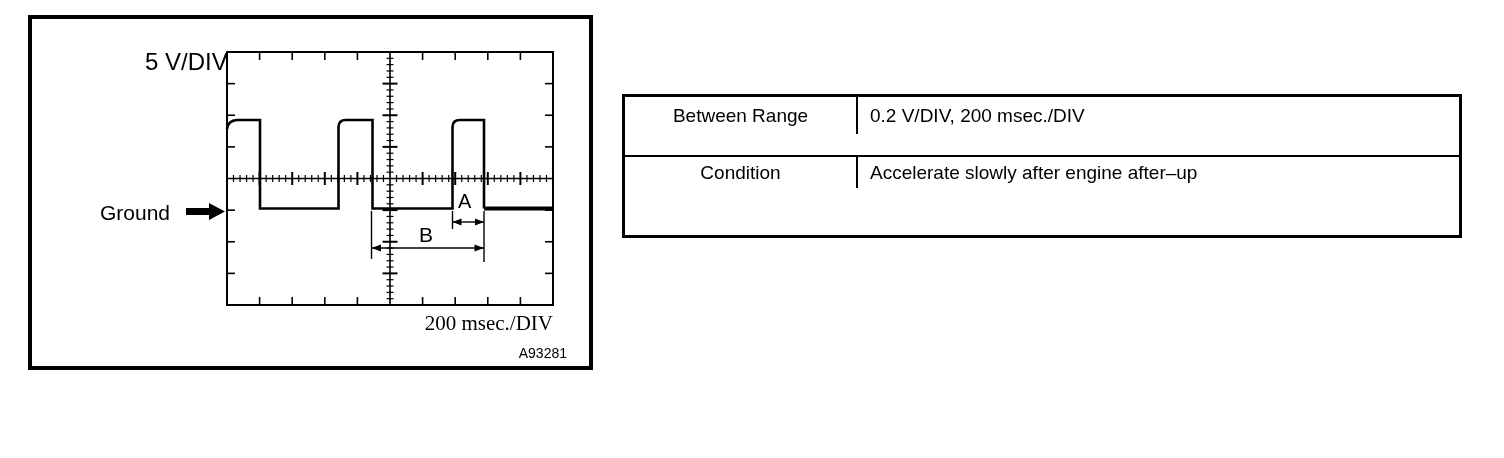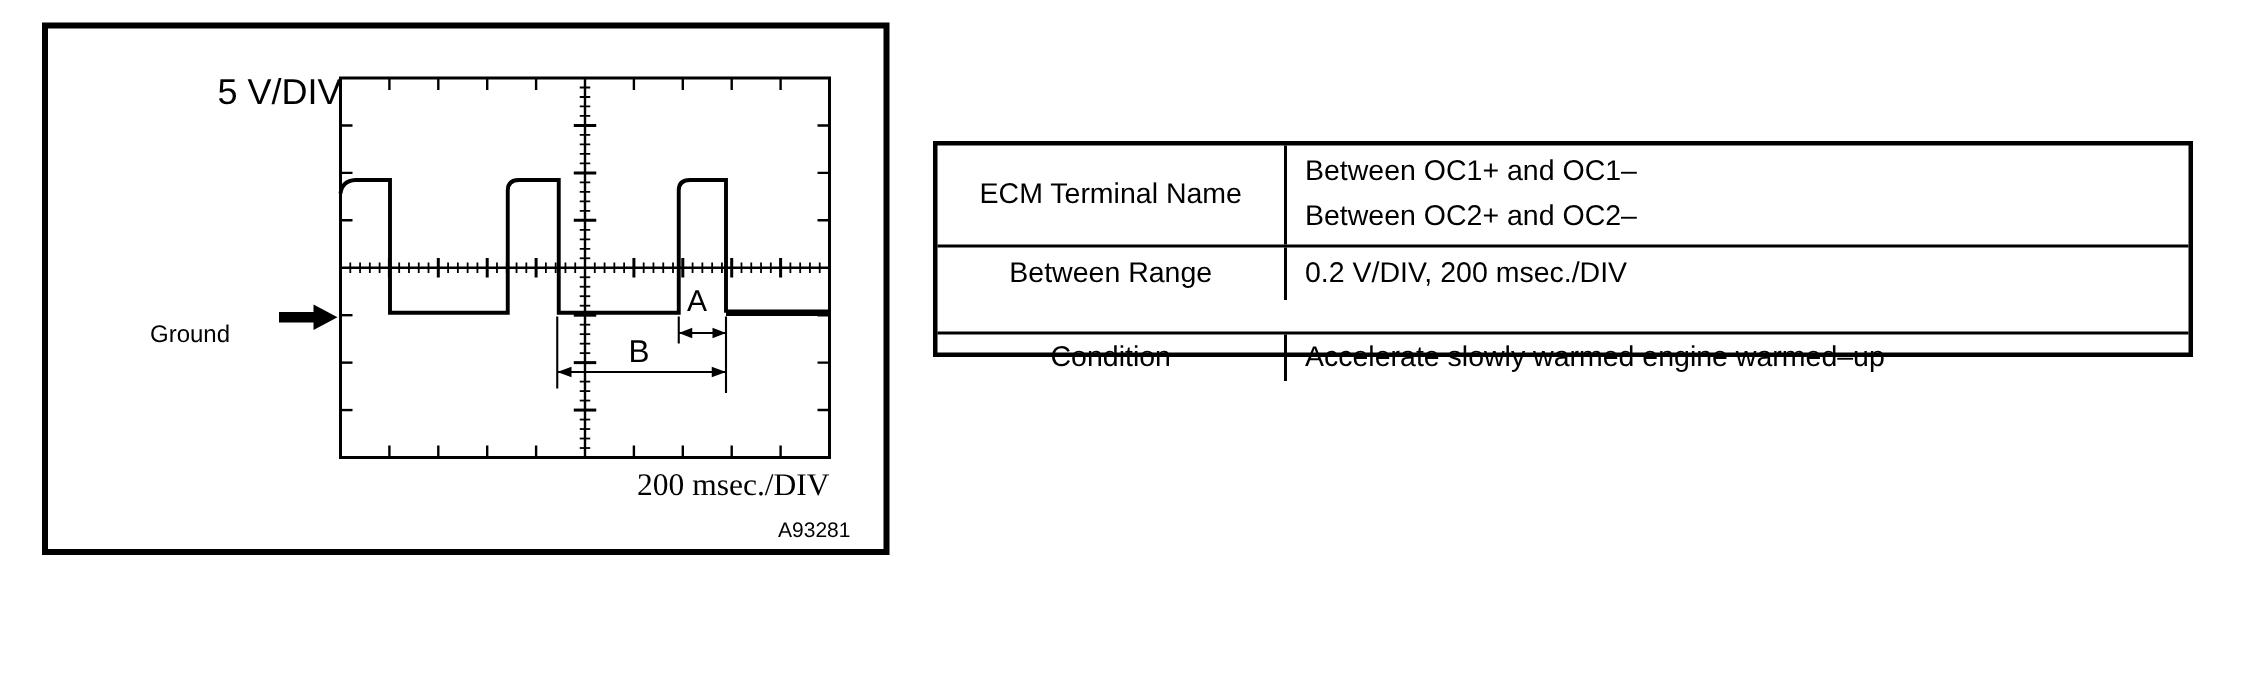"ECM Terminal Name" div.spec-row { html: <div> <div>ECM Terminal Name</div> <div> <div>Between OC1+ and OC1–</div> <div>Between OC2+ and OC2–</div> </div> </div> -> none }
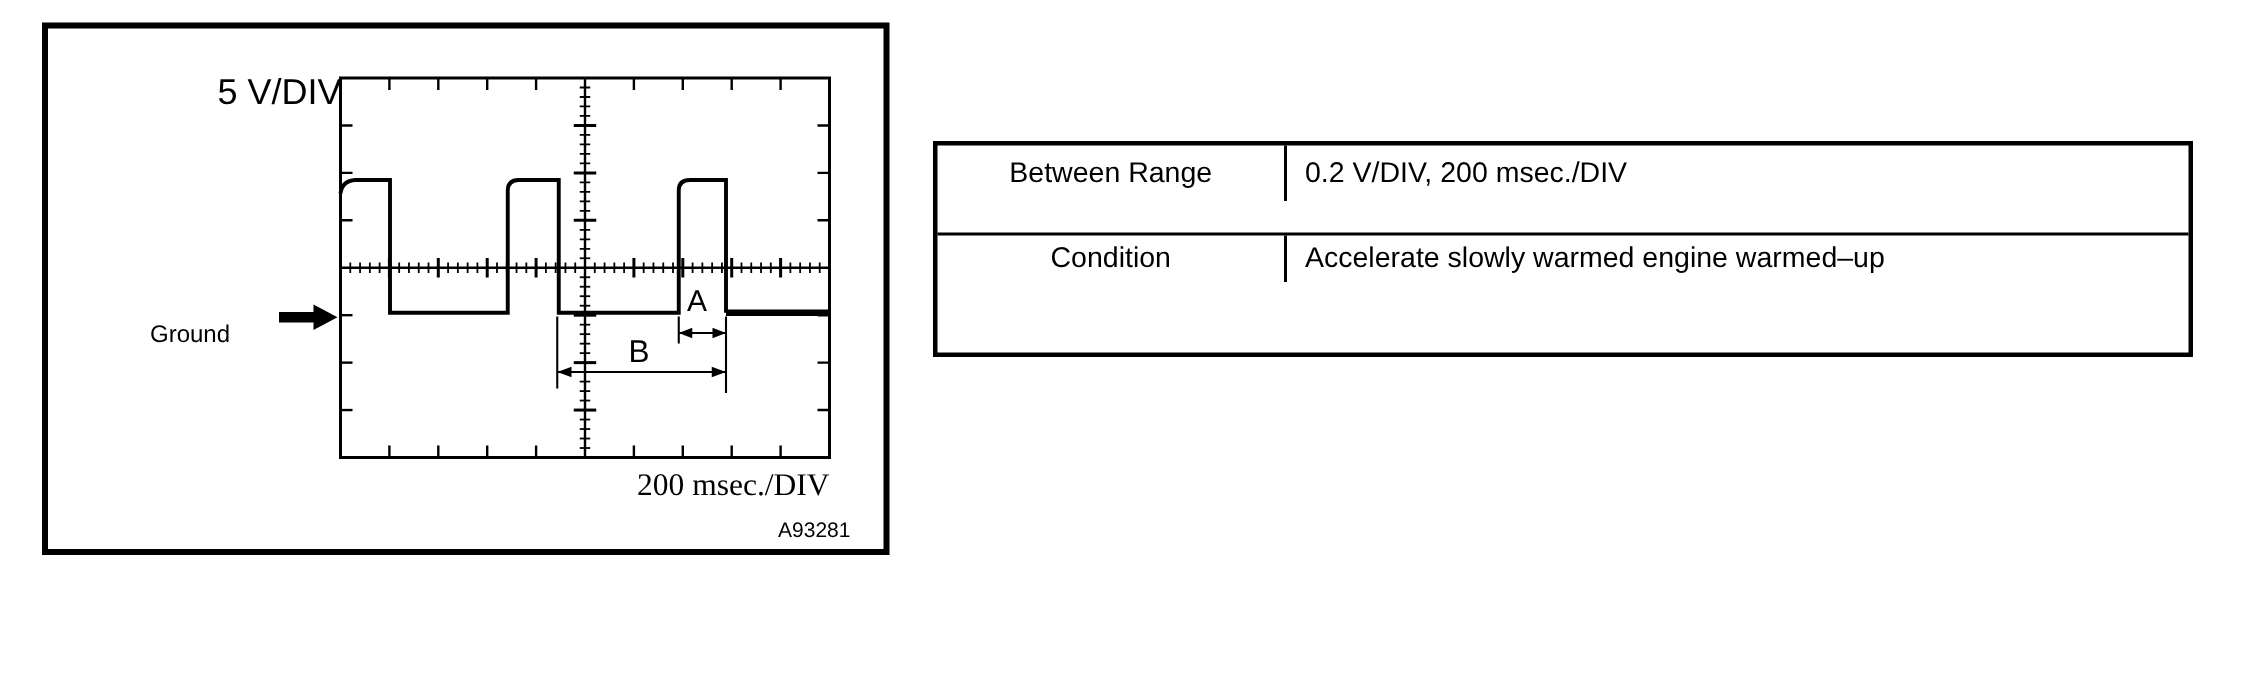"Accelerate slowly warmed engine" div.vline { text: warmed engine warmed -> after engine after }
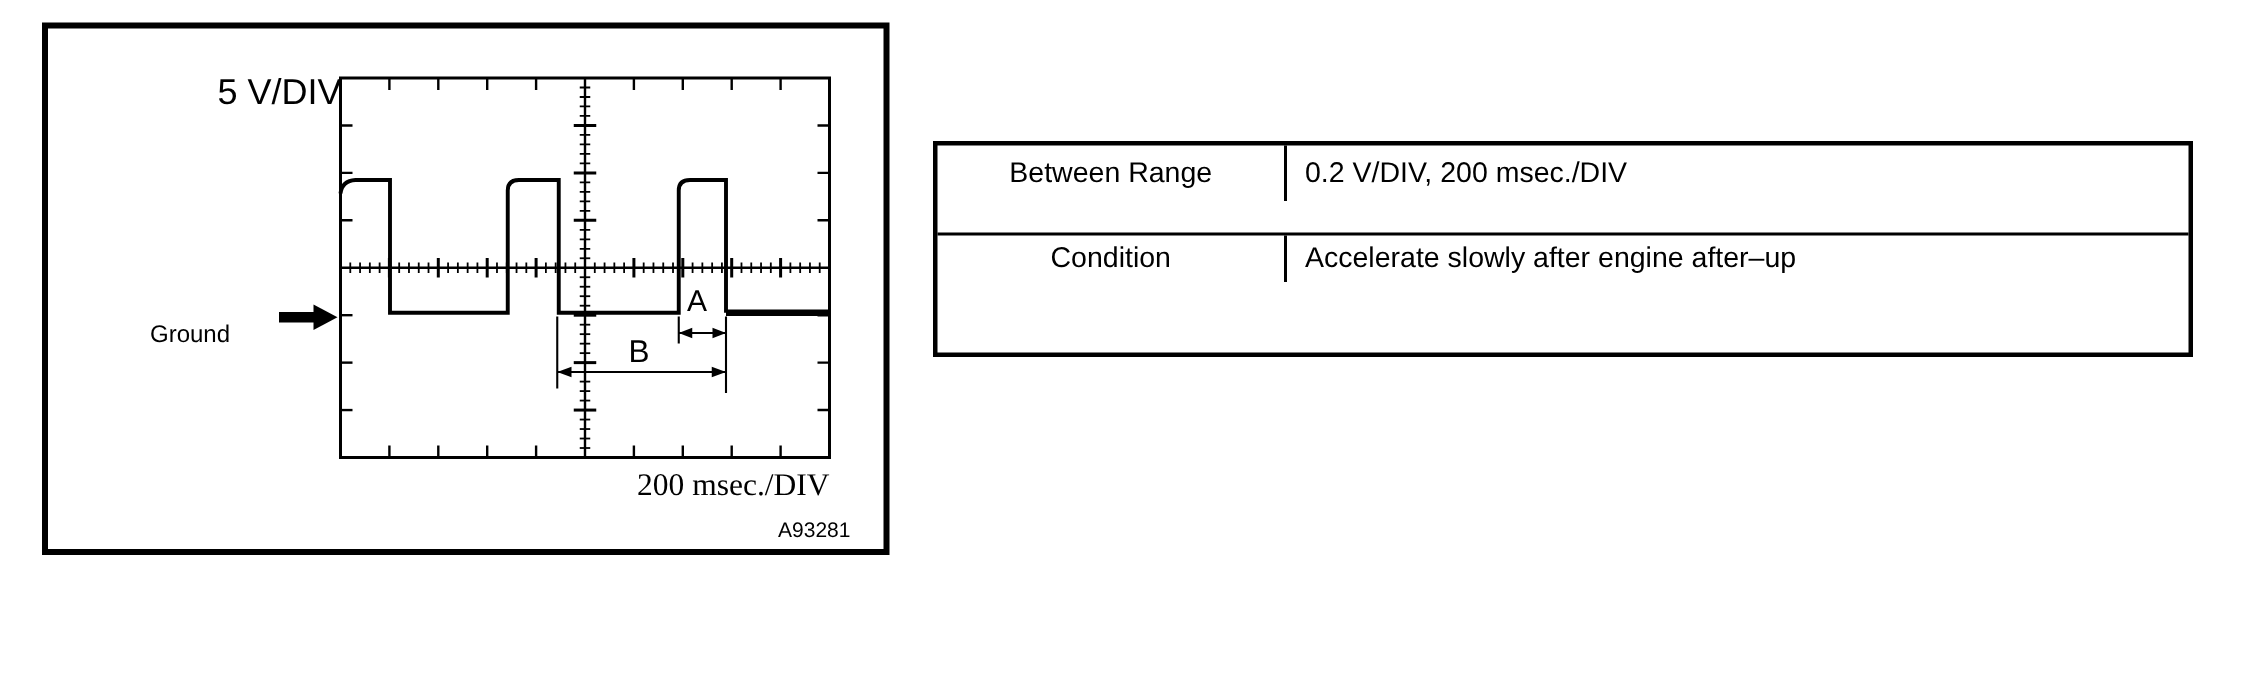"Ground" .lbl-ground { font-size: 16px -> 21px; margin-top: 14px -> none }
